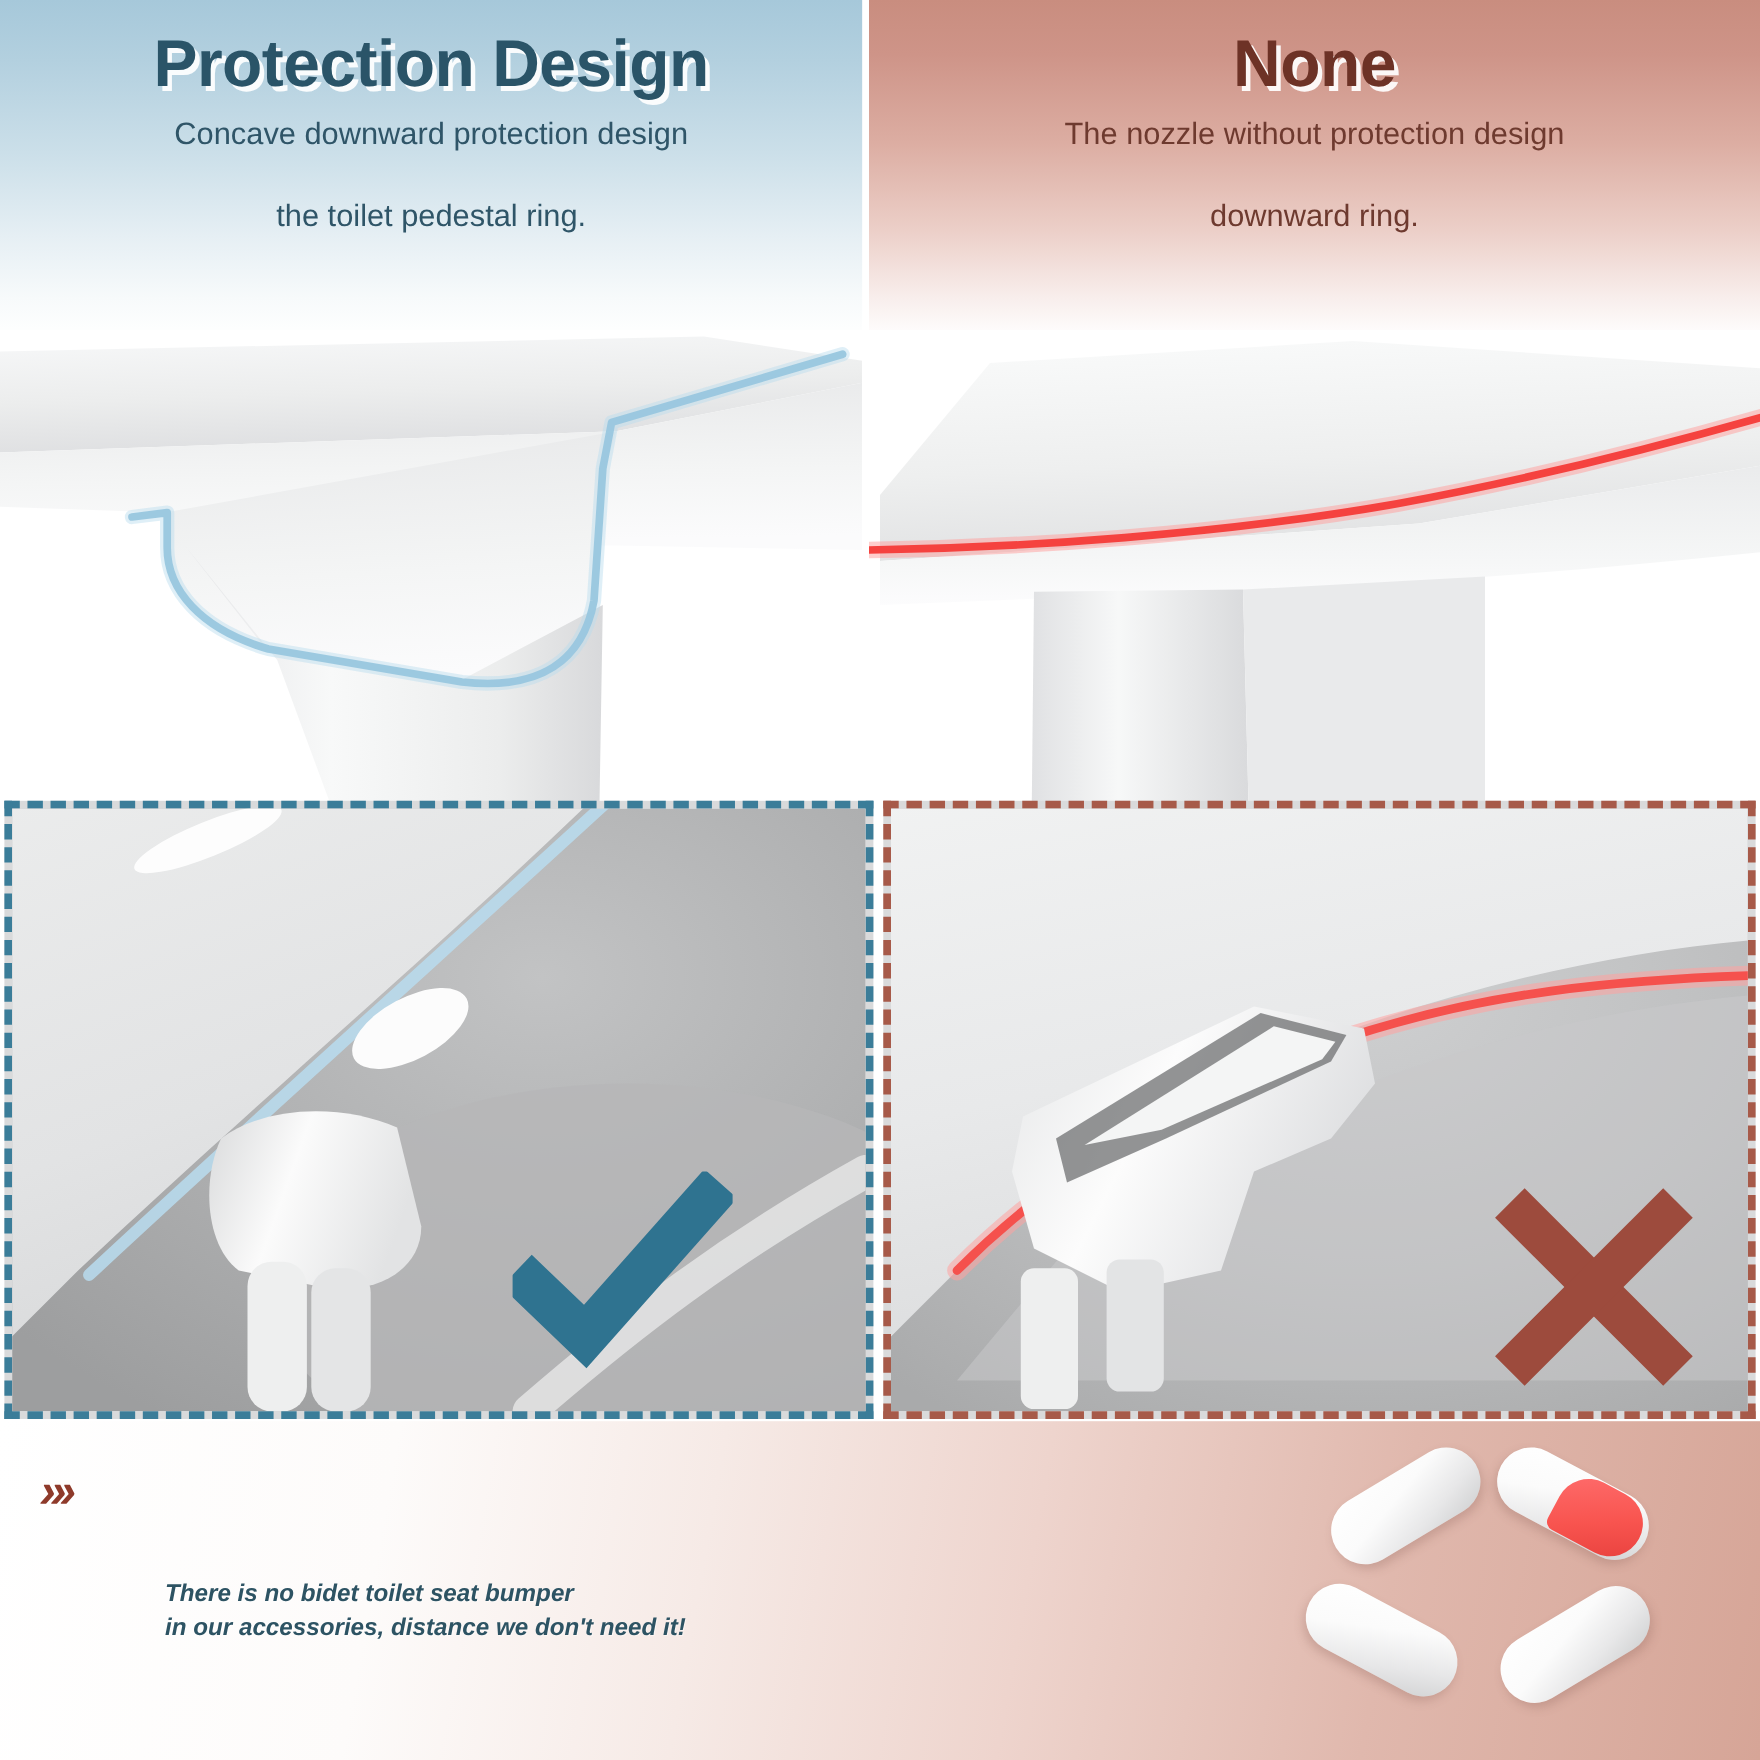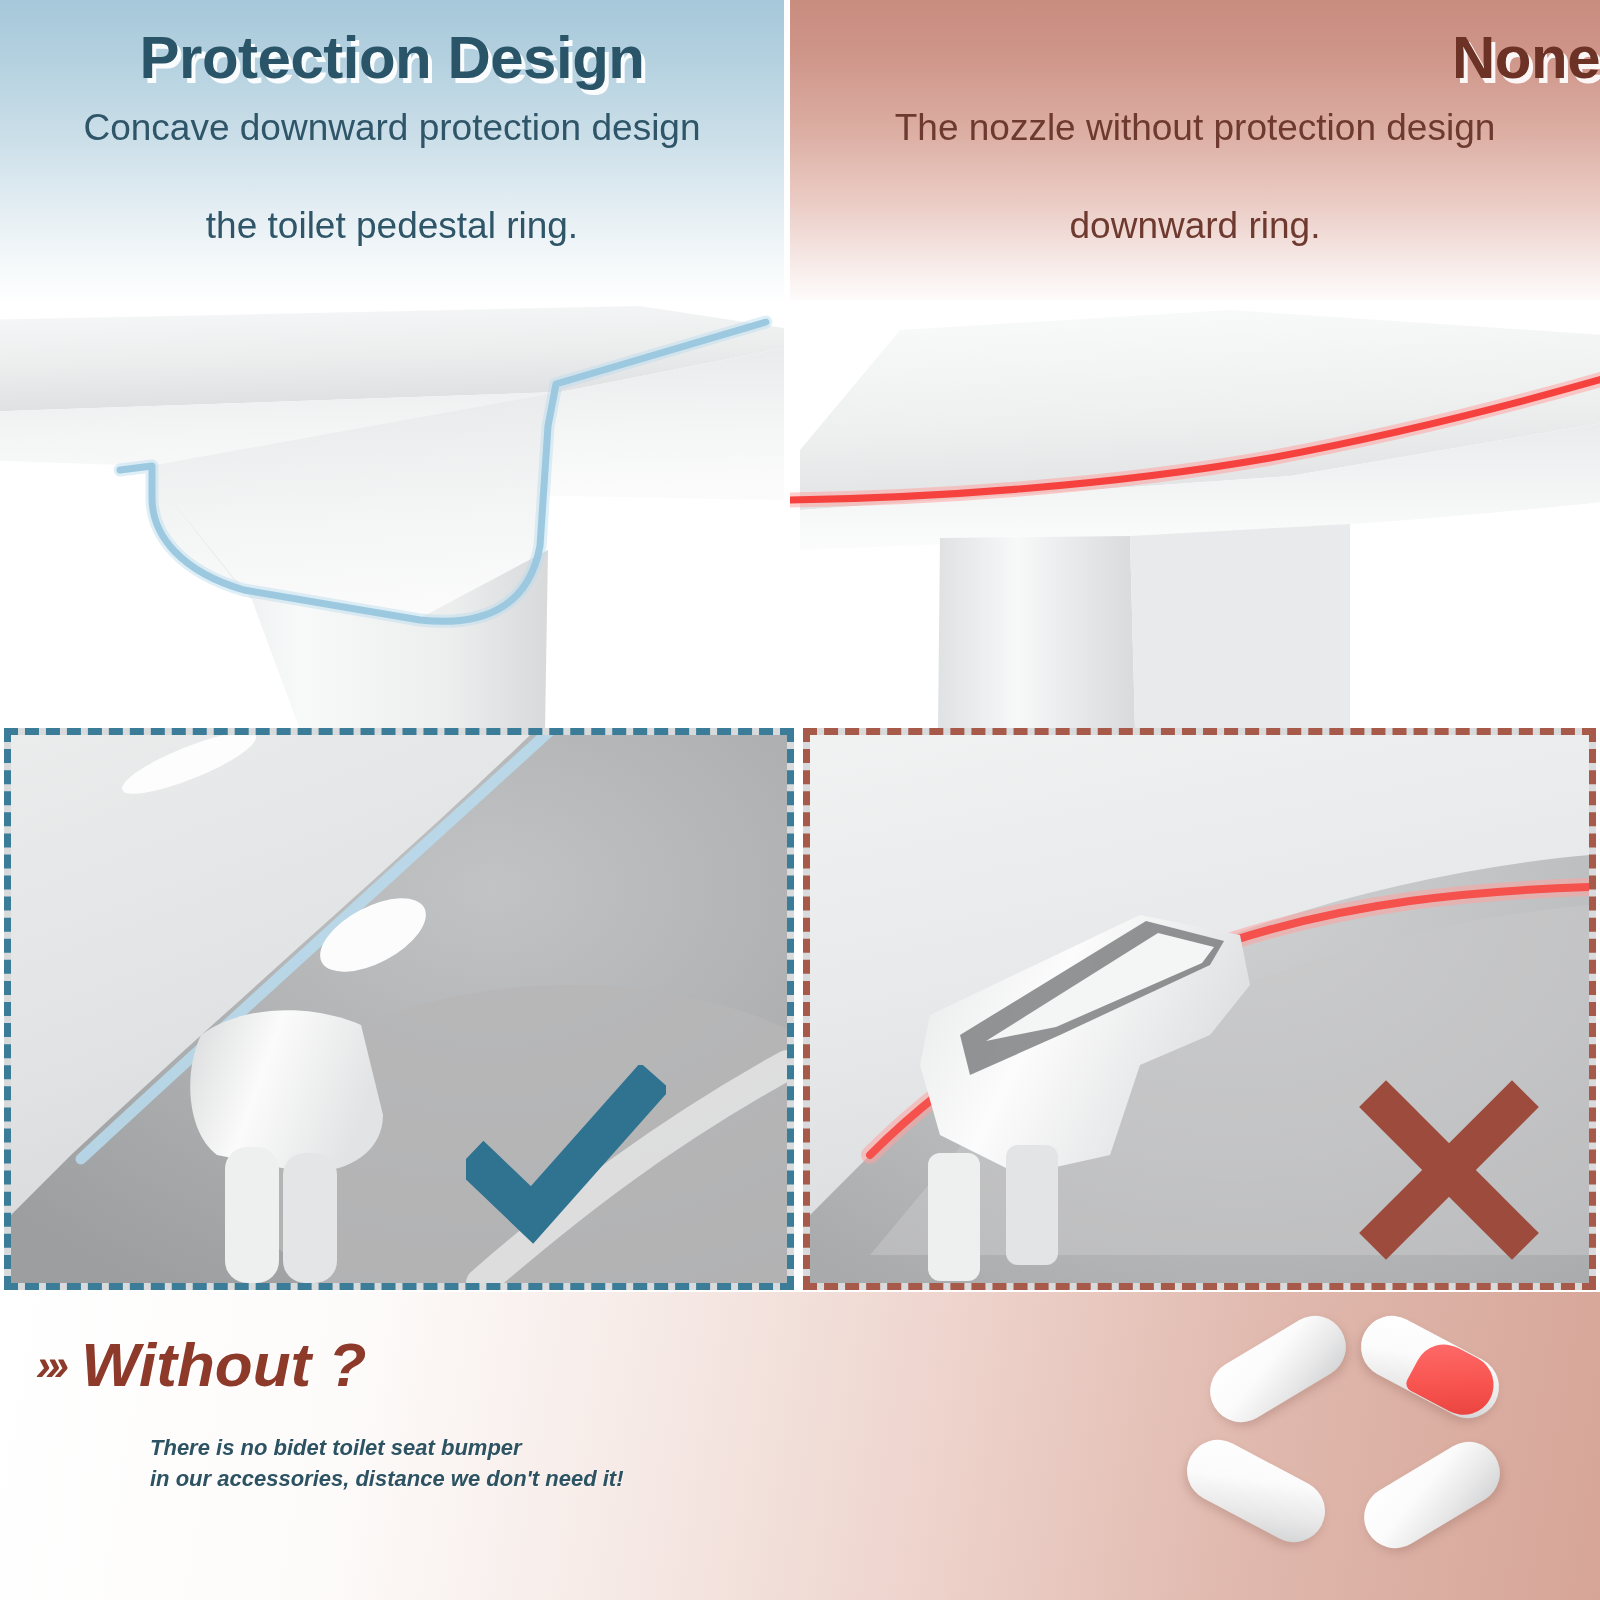"None" .banner-title.right { text-align: right -> none }
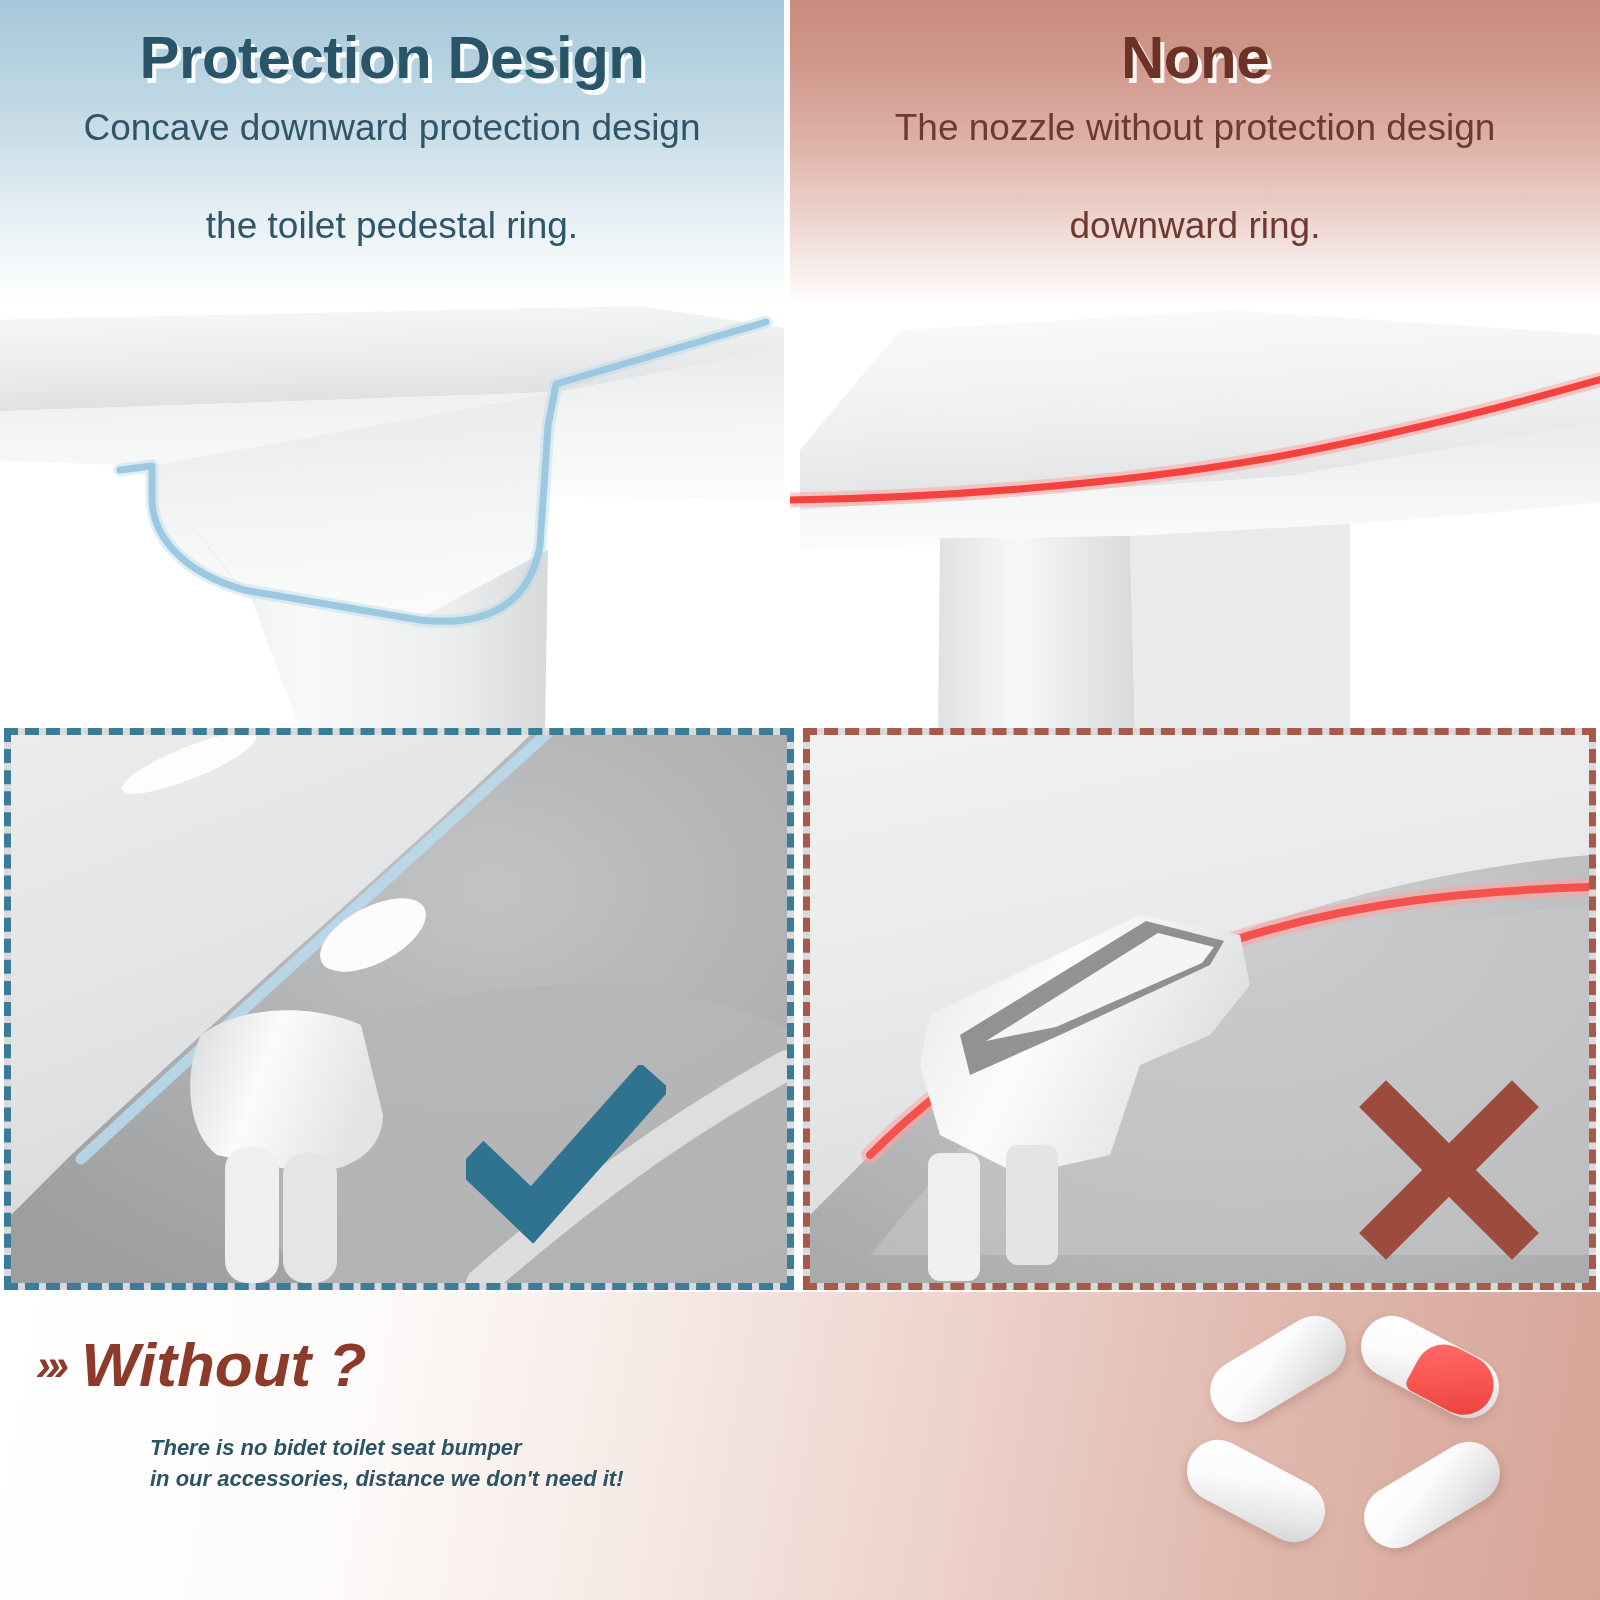"Concave downward protection design" .banner-sub { font-size: 37px -> 28px }
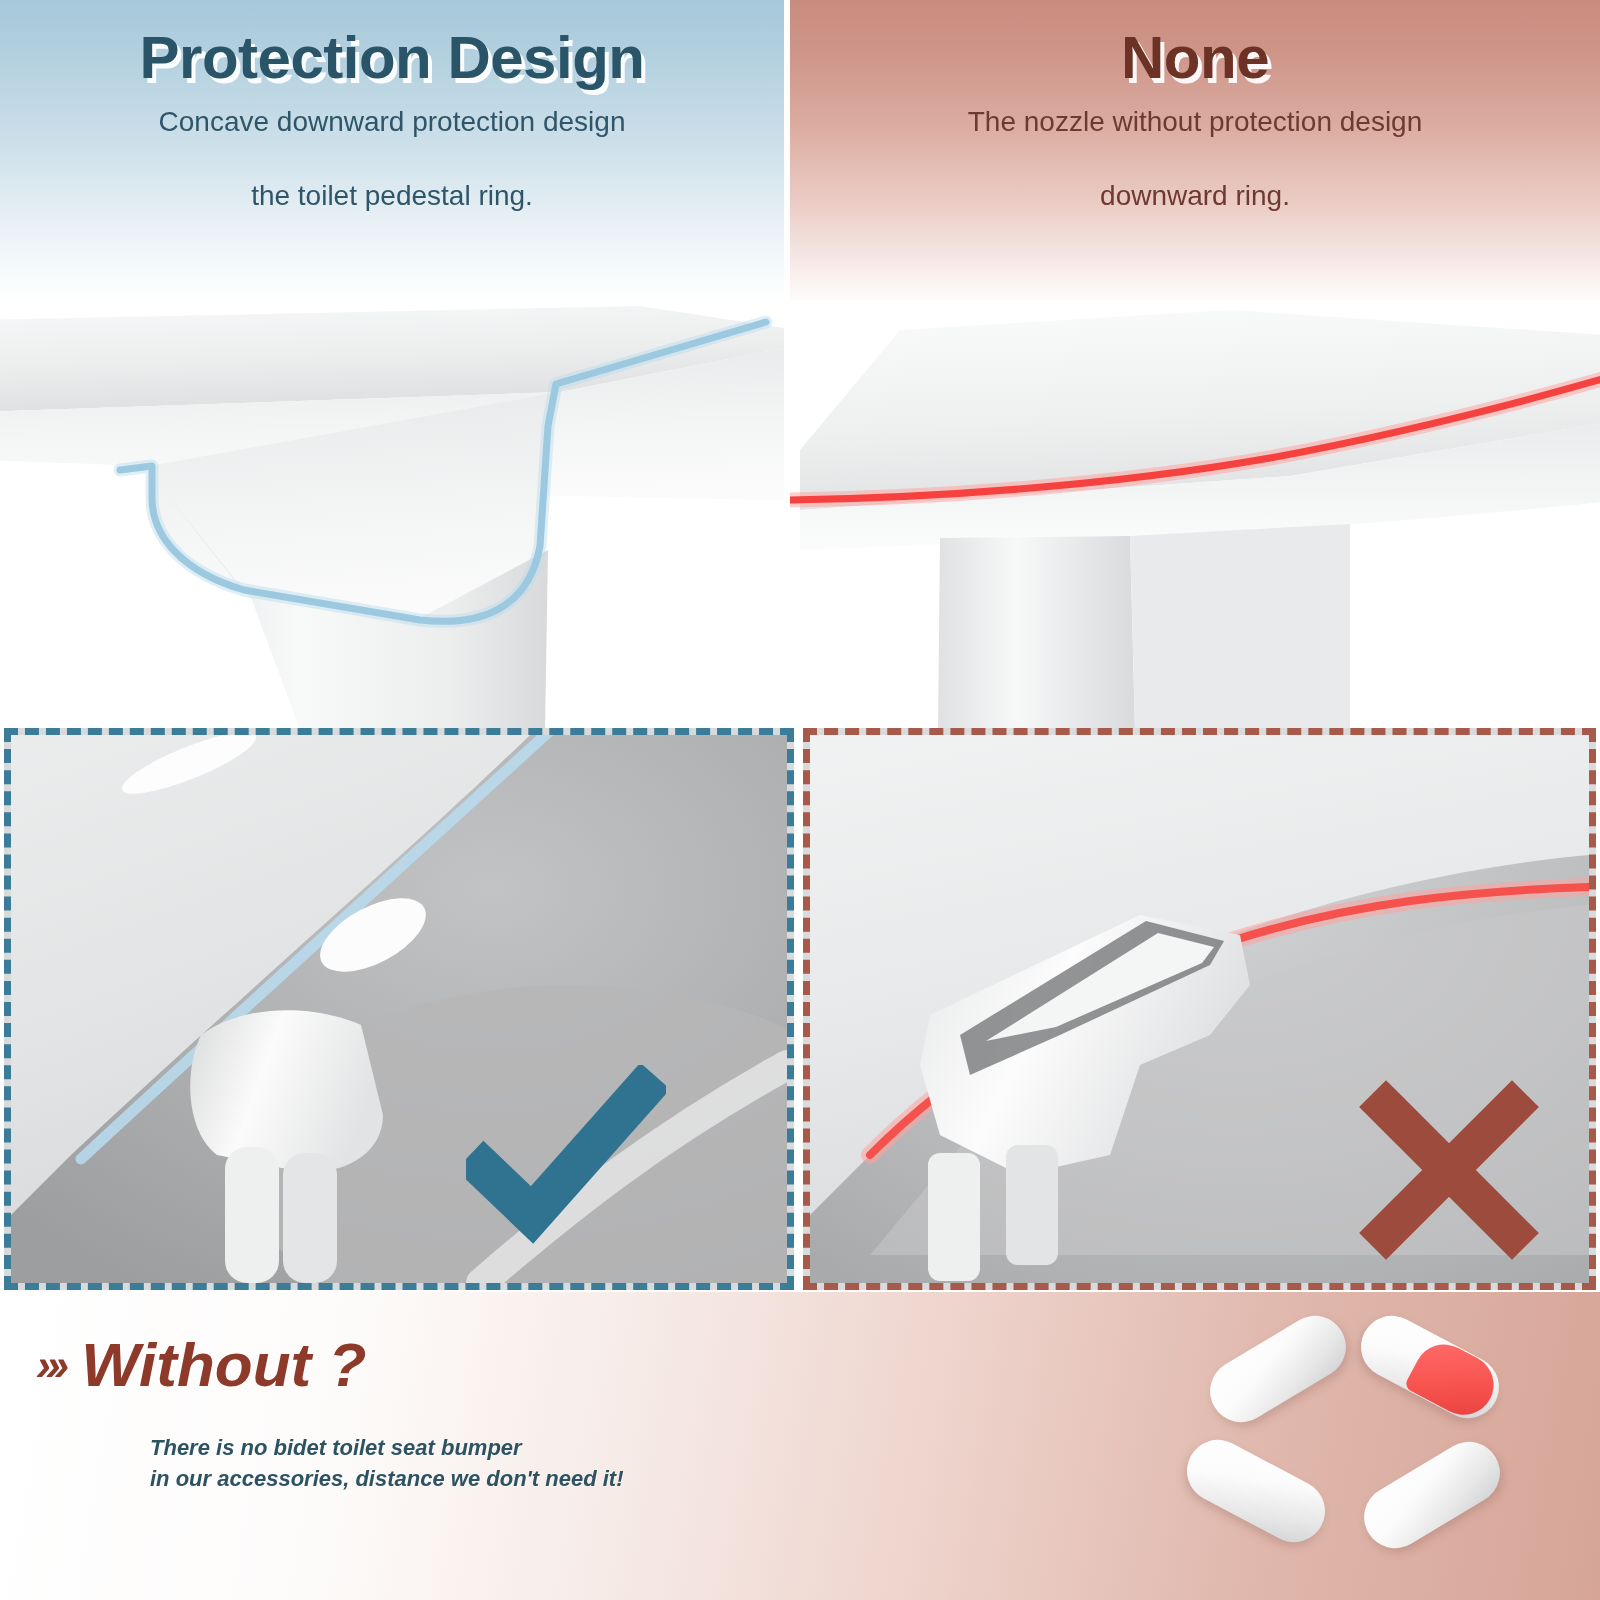"Without ?" span.without-word { html: <span>Without ?</span> -> none }
